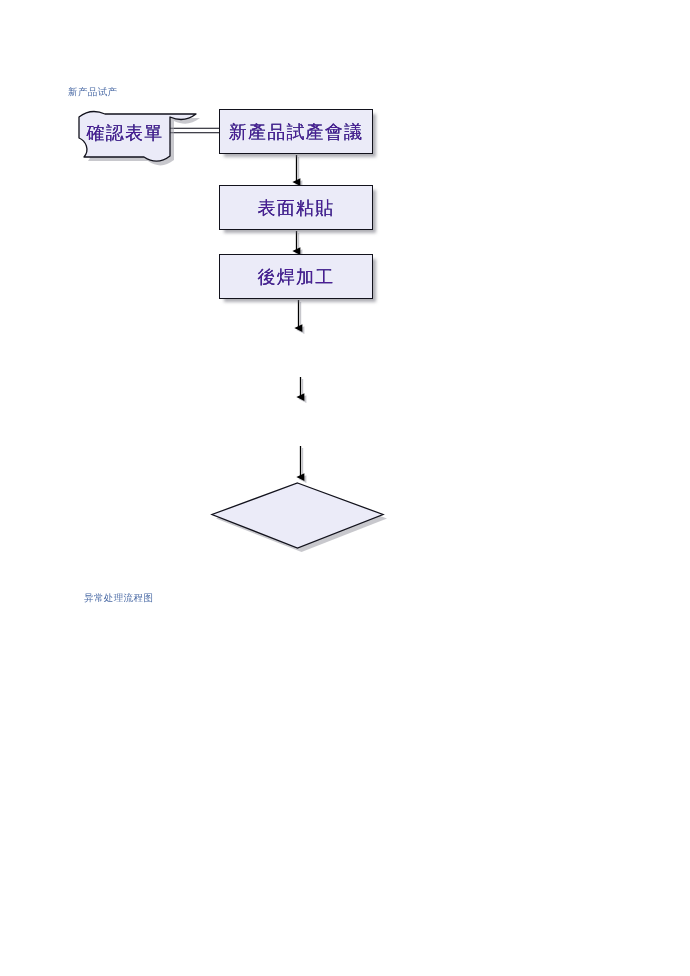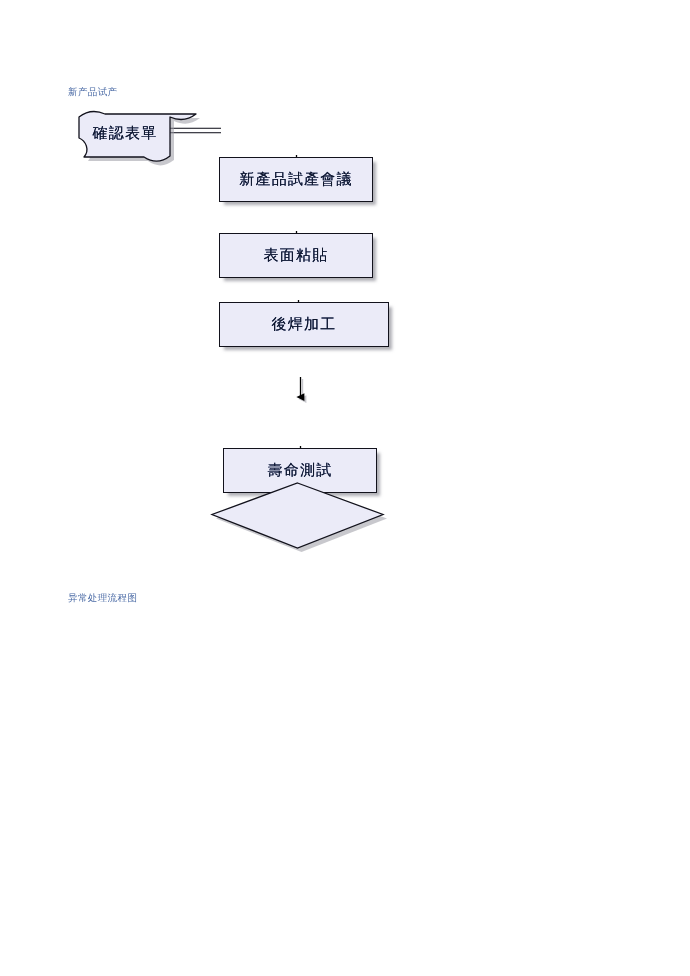"確認表單" .node-label { color: #0f172a -> #4c1d95; font-size: 15px -> 18px }
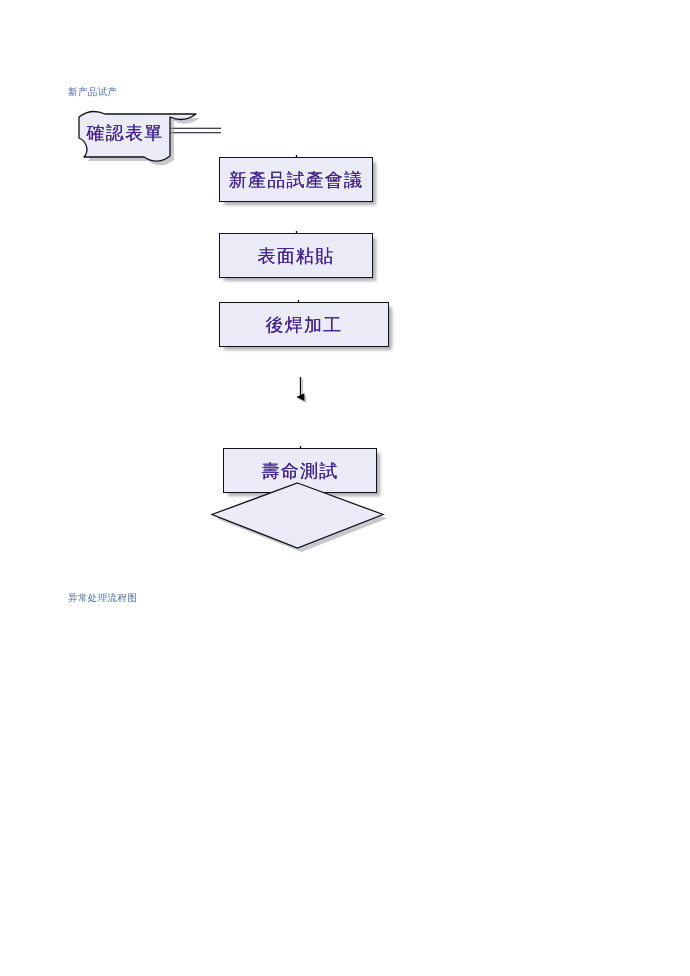"新產品試產會議" .proc { margin-top: 48px -> none }
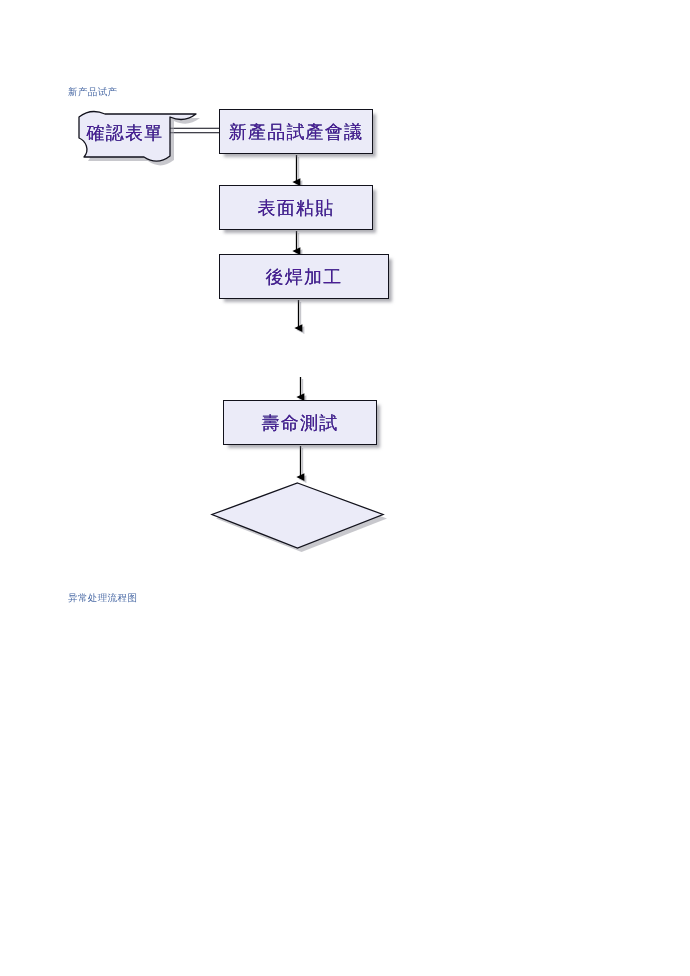"後焊加工" div.node { width: 170px -> 154px }
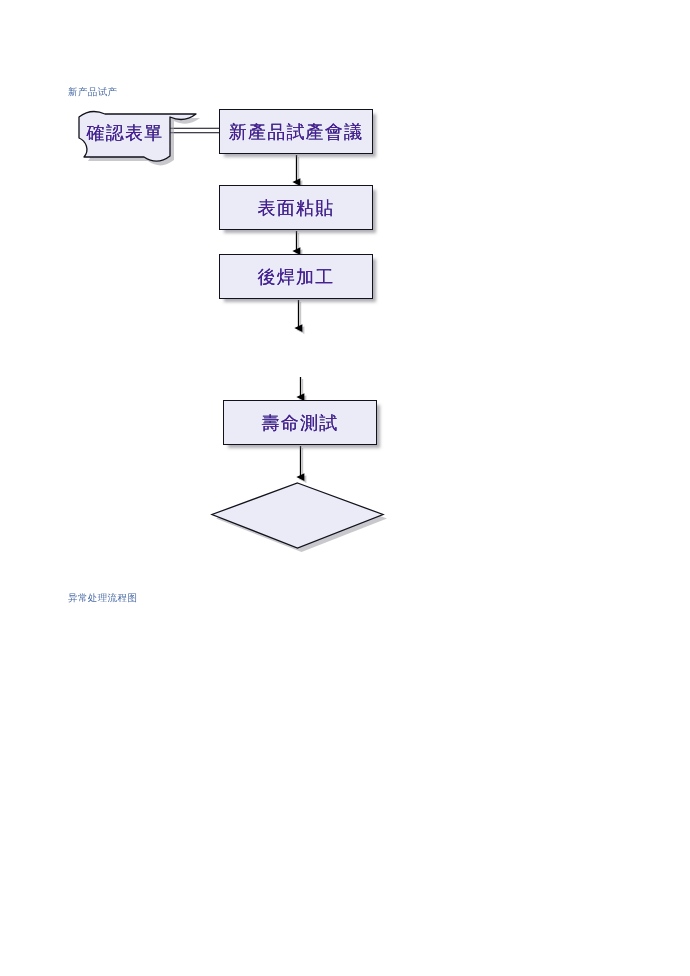"壽命測試" div.node { html: <div> <span>壽命測試</span> </div> -> none }
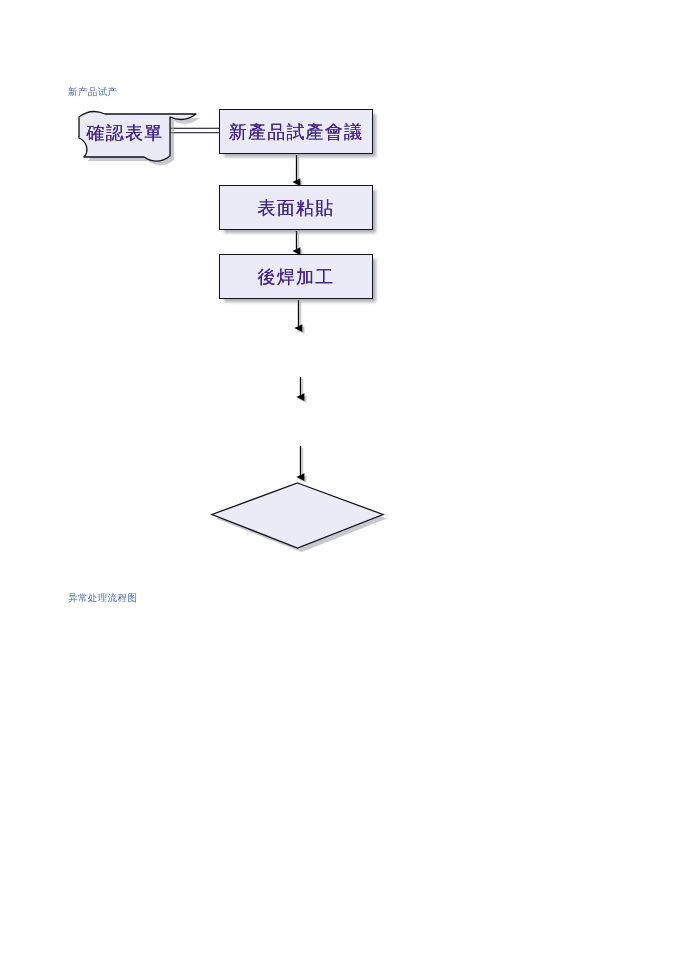"异常处理流程图" #caption-bot { left: 68px -> 84px }
